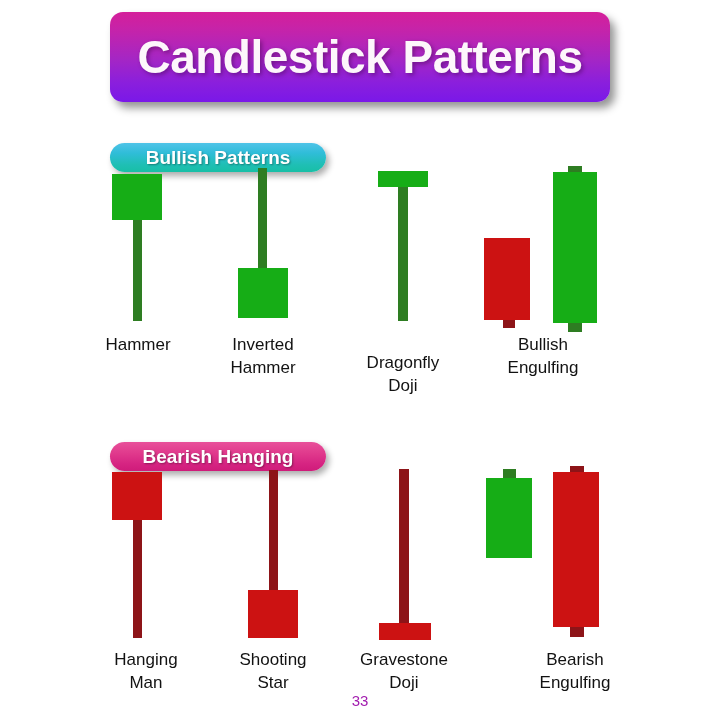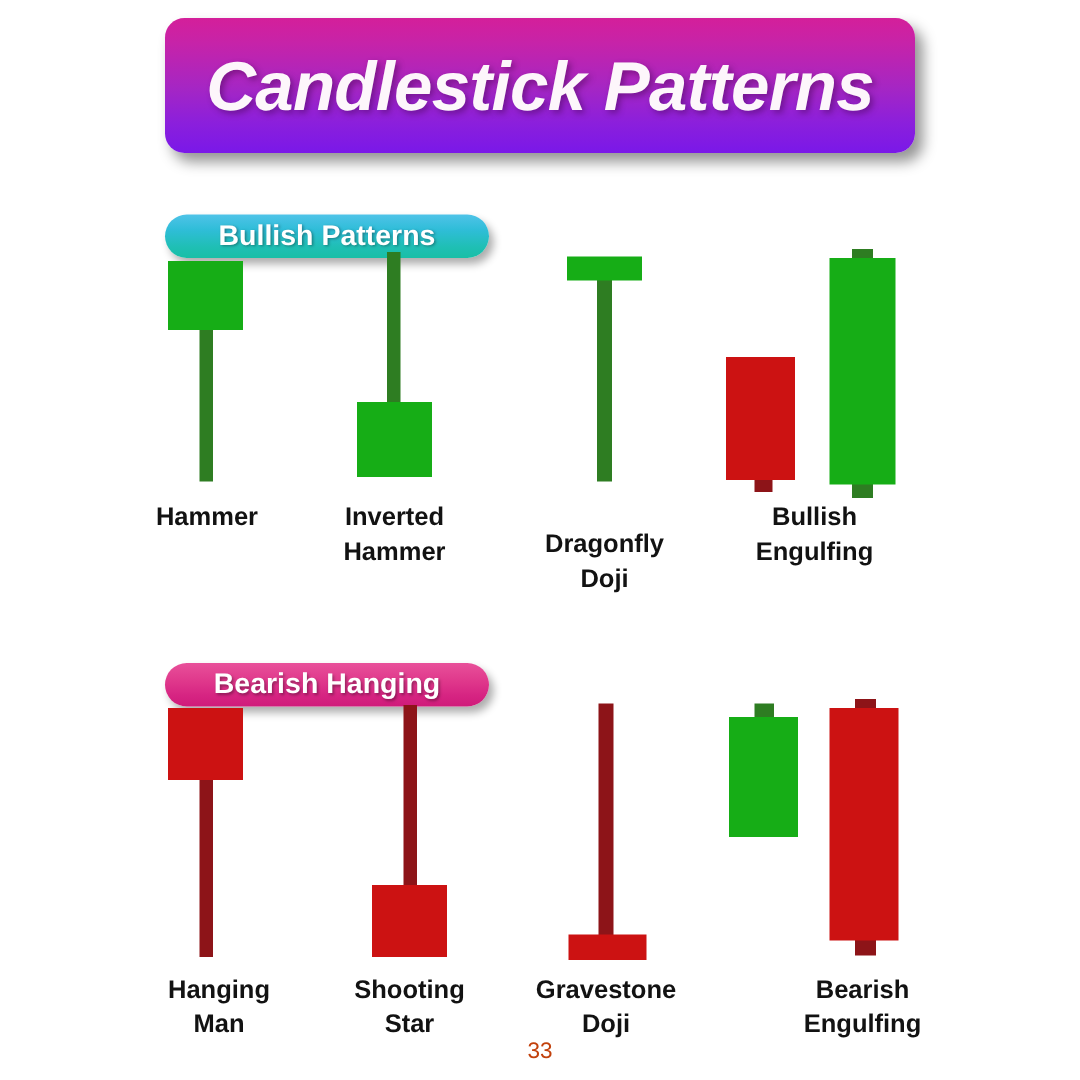"Candlestick Patterns" #title-banner { font-style: italic -> none }
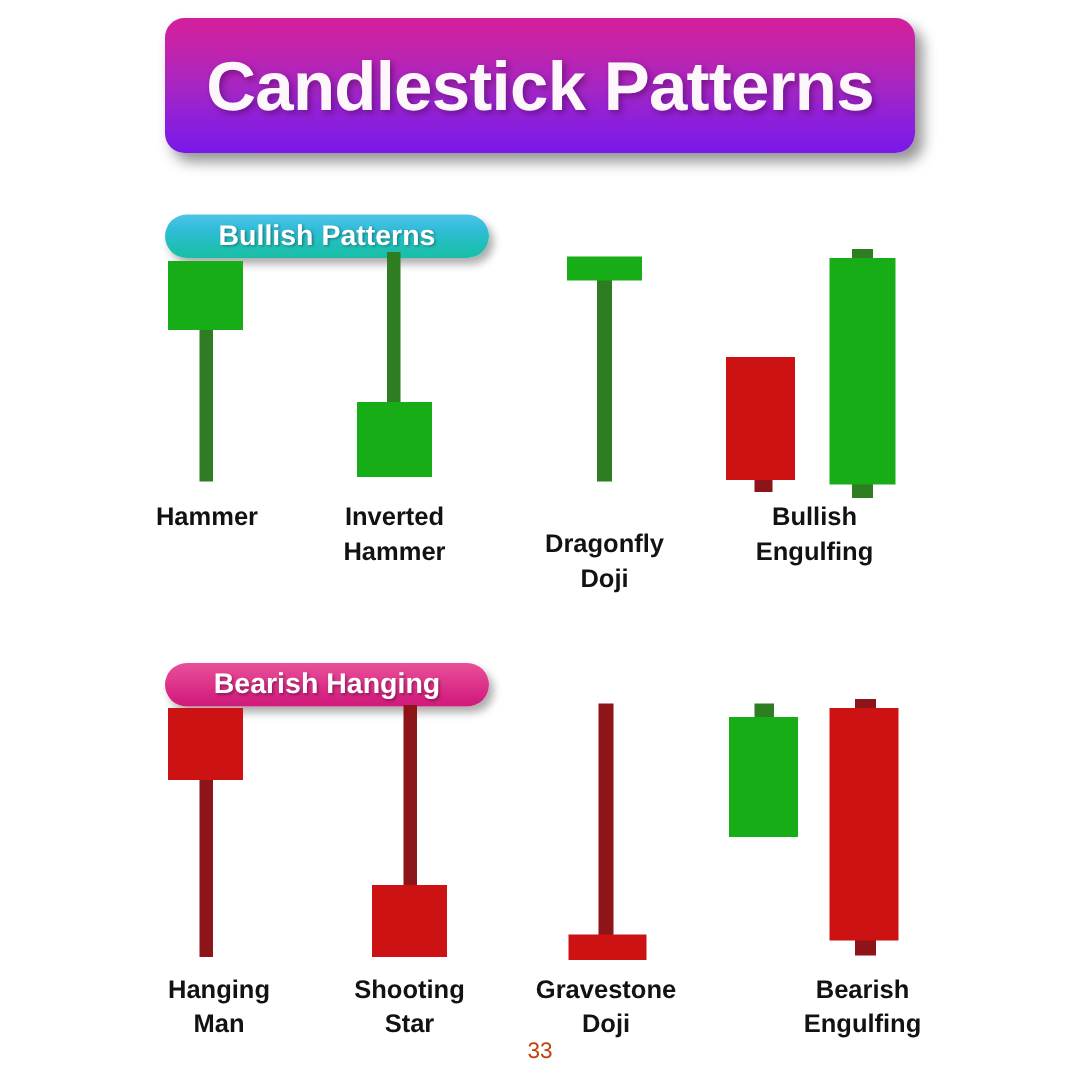"Hammer" .pattern-label { font-weight: bold -> normal }
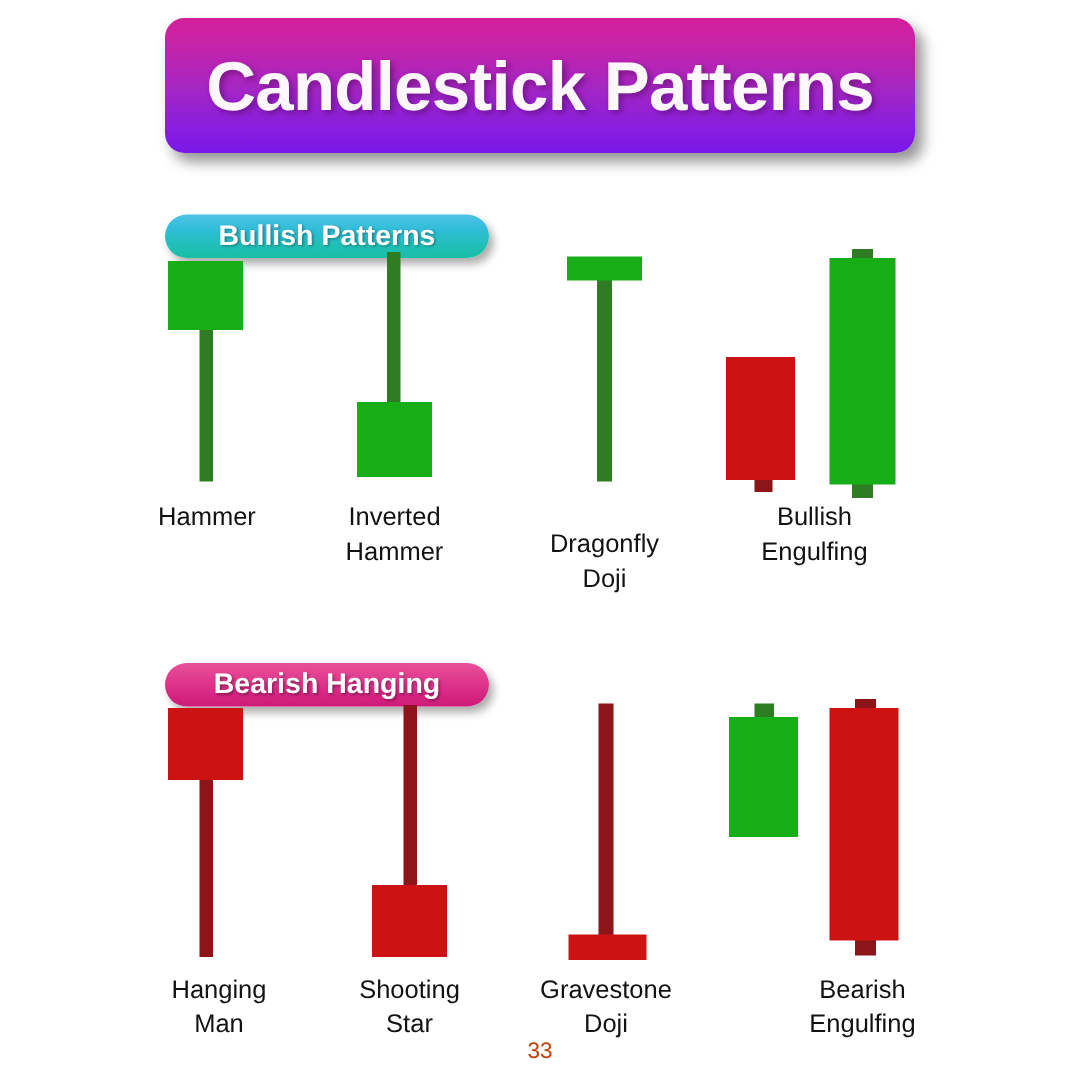"33" #page-number { color: #c2410c -> #a21caf }
